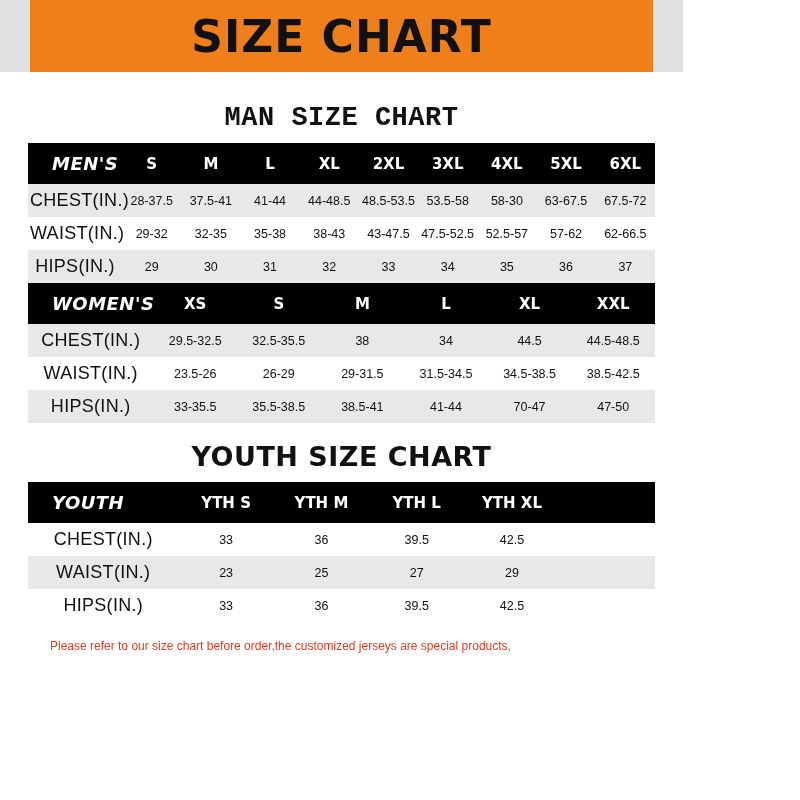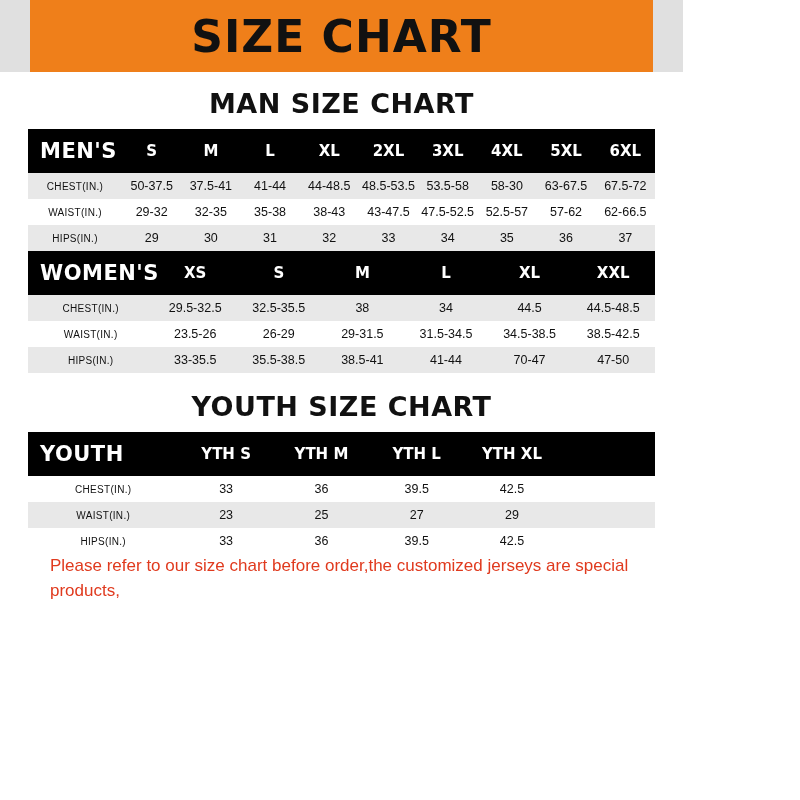"MAN SIZE CHART" .section-title.first { font-family: none -> Liberation Mono, monospace; margin-top: 16px -> 31px }
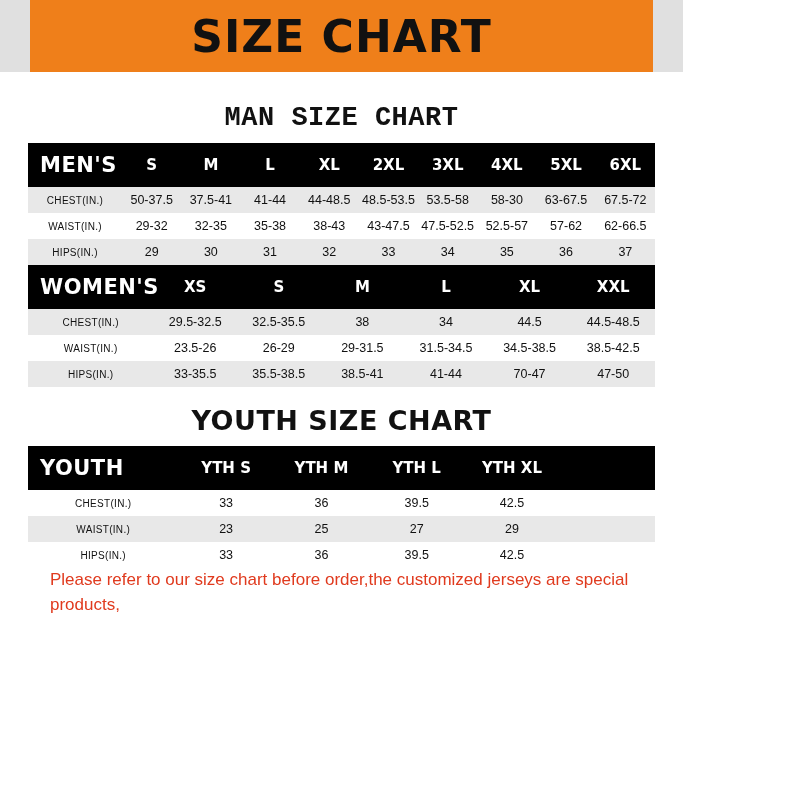"MEN'S" table.size-table thead th.label-col { font-size: 21px -> 18px; font-style: none -> italic; padding-left: 12px -> 24px }
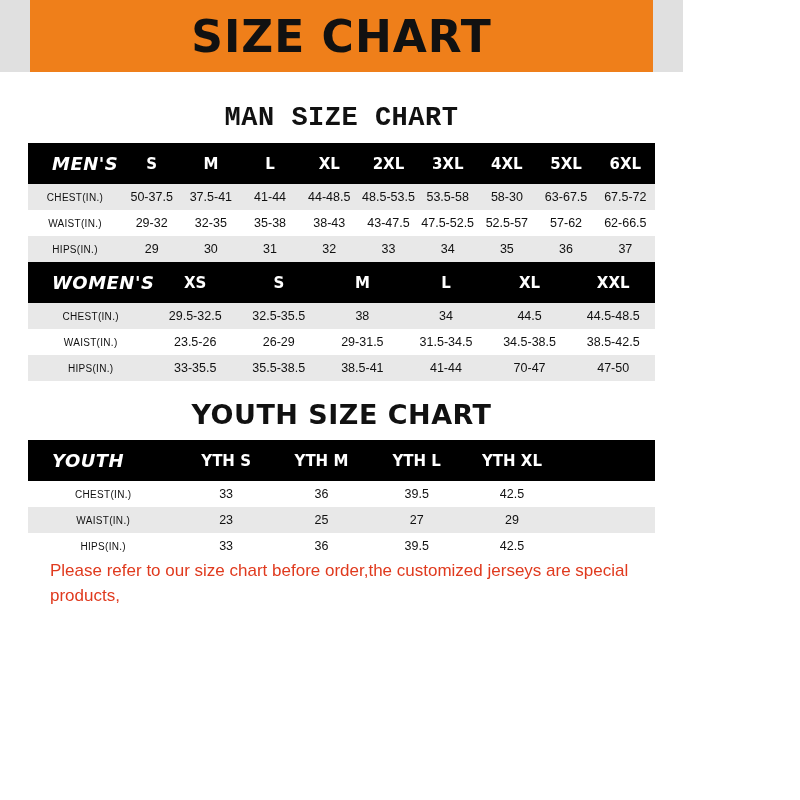"CHEST(IN.)" table.size-table tbody td.row-label { font-size: 10px -> 18px }
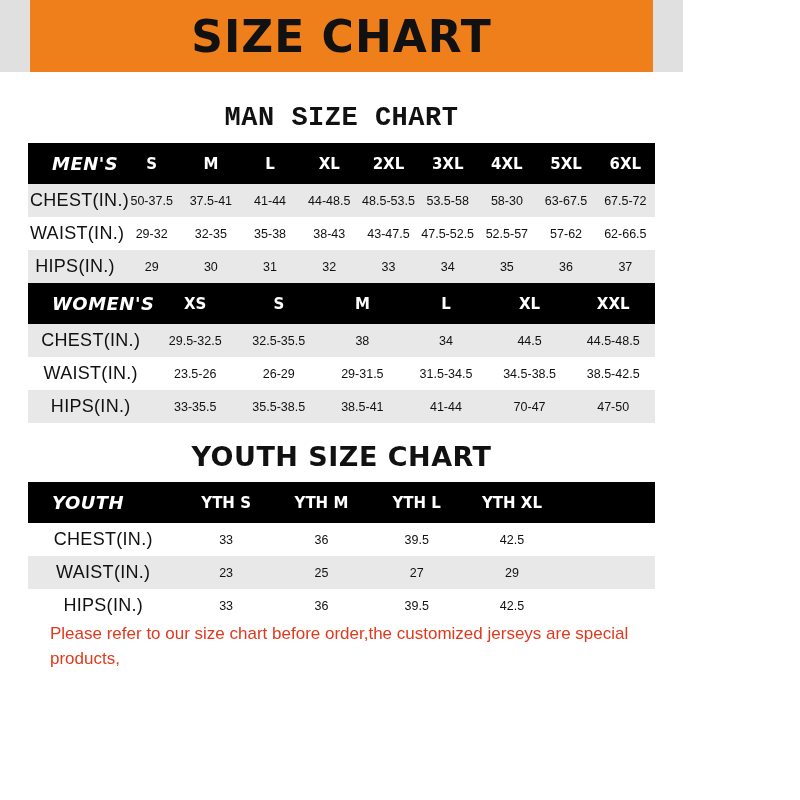"50-37.5" td { text: 50-37.5 -> 28-37.5 }
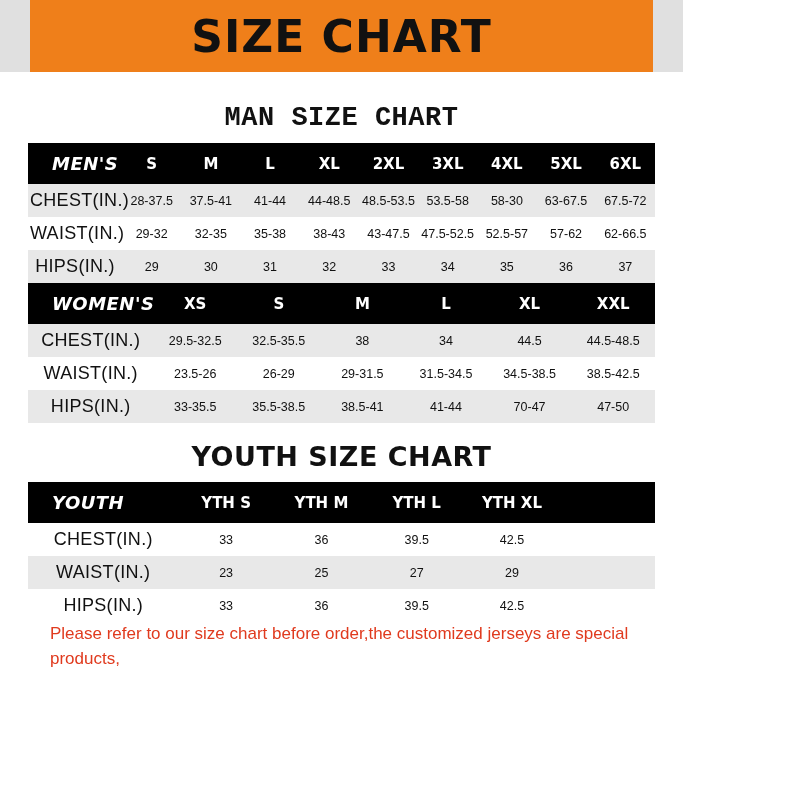"Please refer to our size" .notice { font-size: 17px -> 12px; margin-top: none -> 16px }
